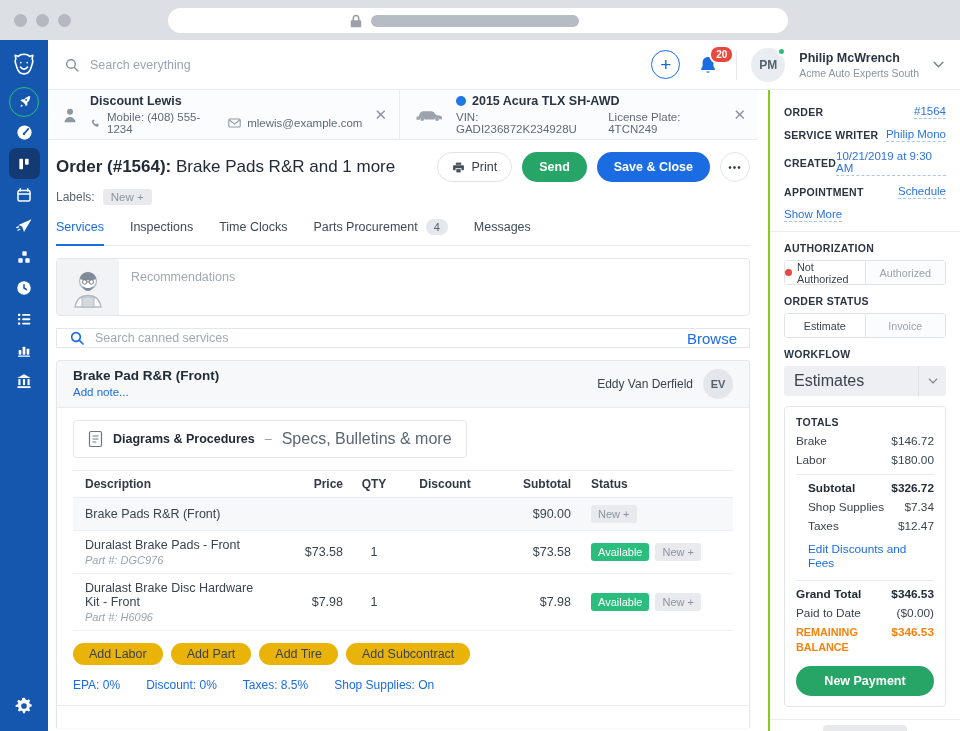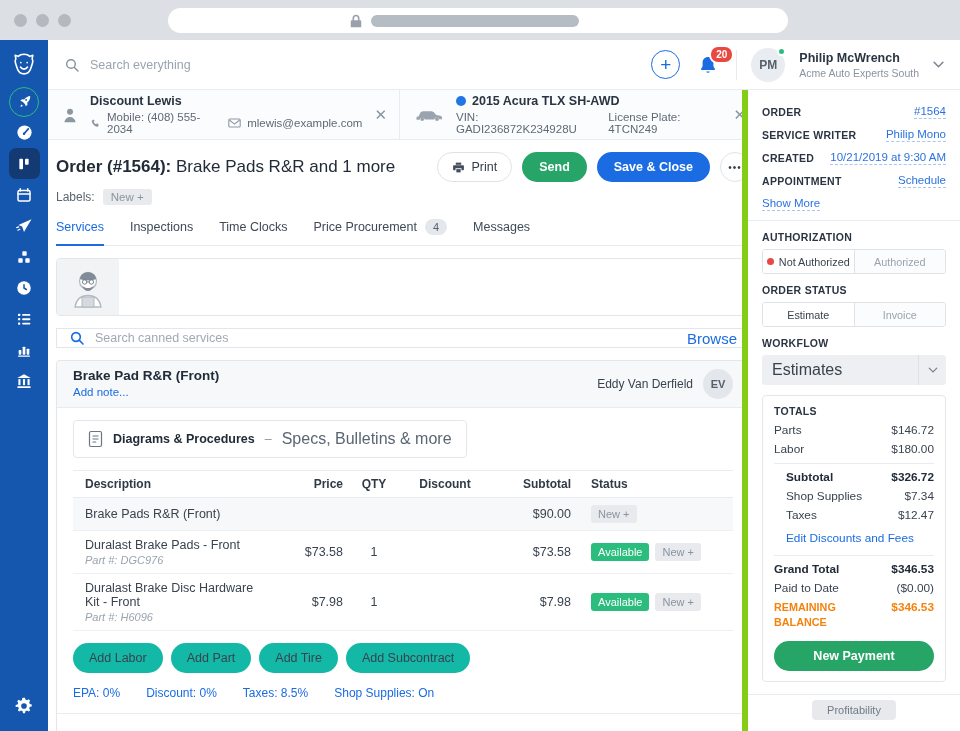"Mobile: (408) 555-2034" span { text: 555-2034 -> 555-1234 }
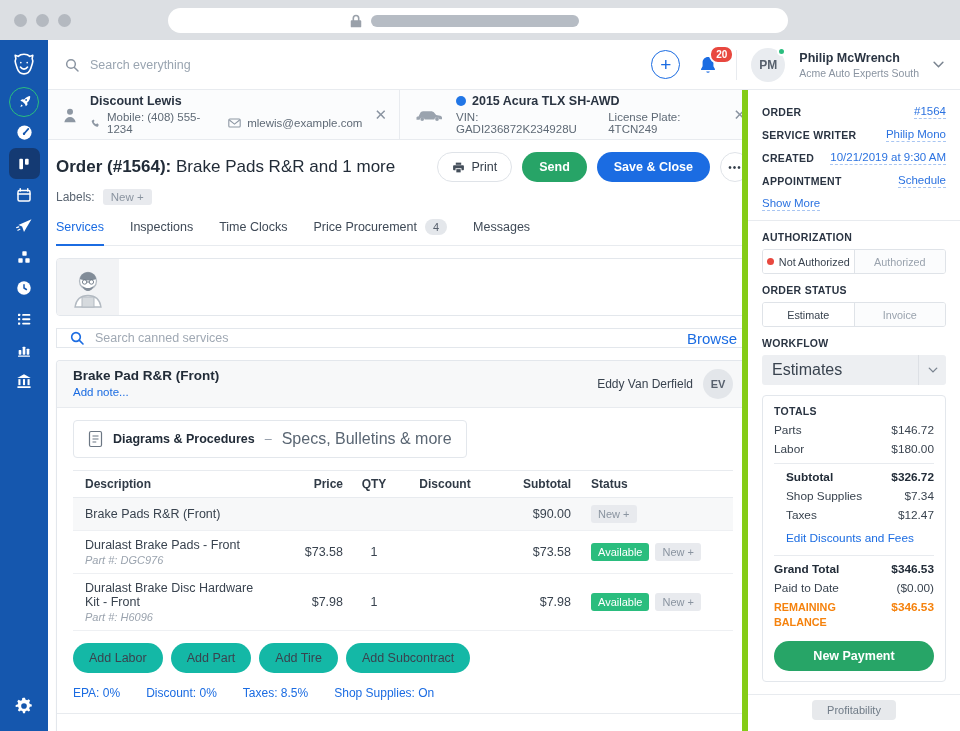"ORDER" .rightpanel { border-left: 6px solid #84cc16 -> 2px solid #84cc16; width: 218px -> 192px }
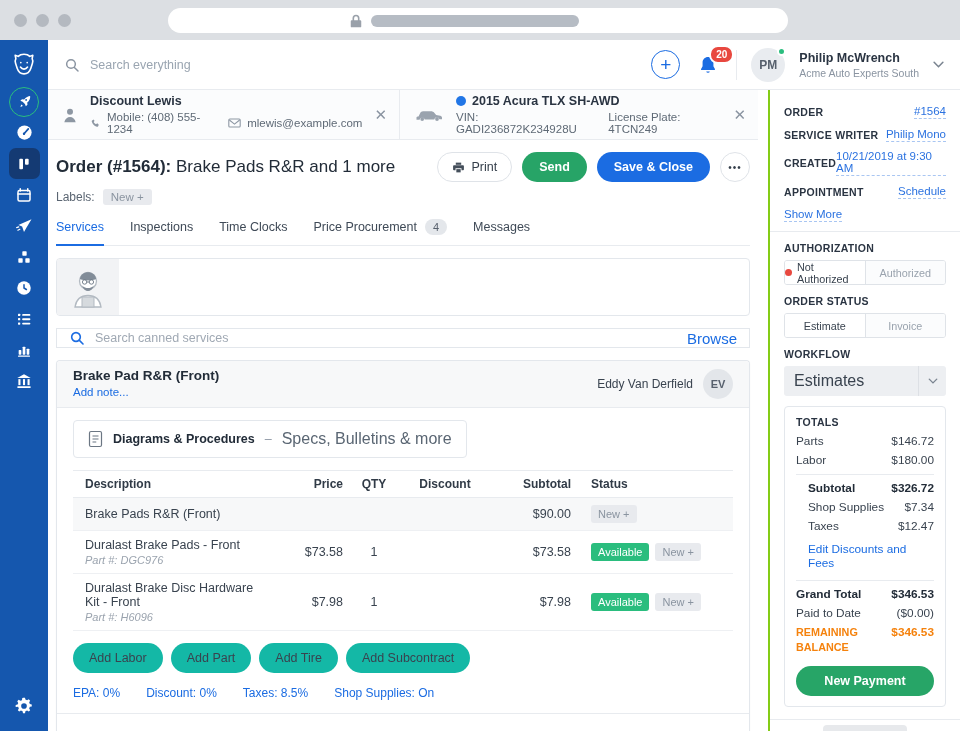"Price Procurement" span { text: Price -> Parts }
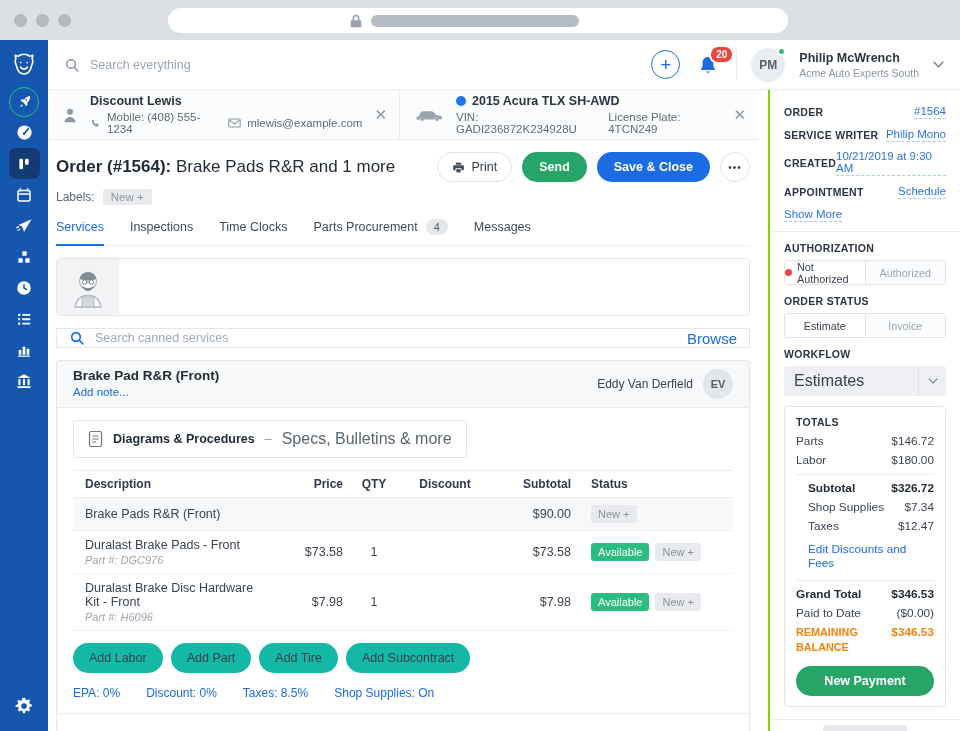"Recommendations" div.comment-text { html: none -> <div>Recommendations</div> }
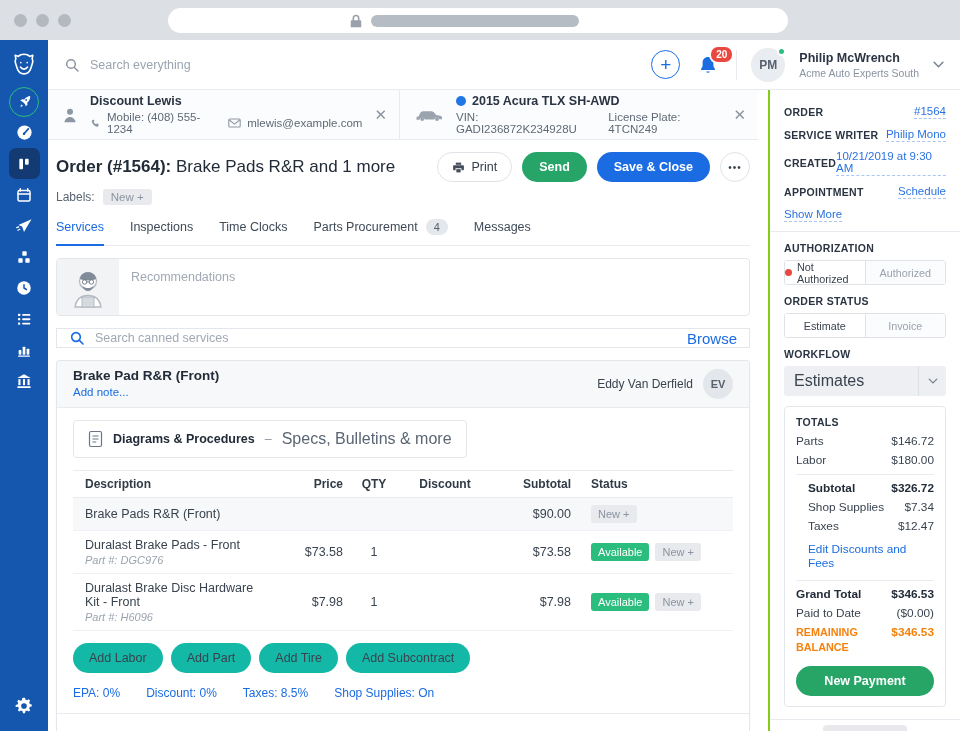"Parts" span { text: Parts -> Brake }
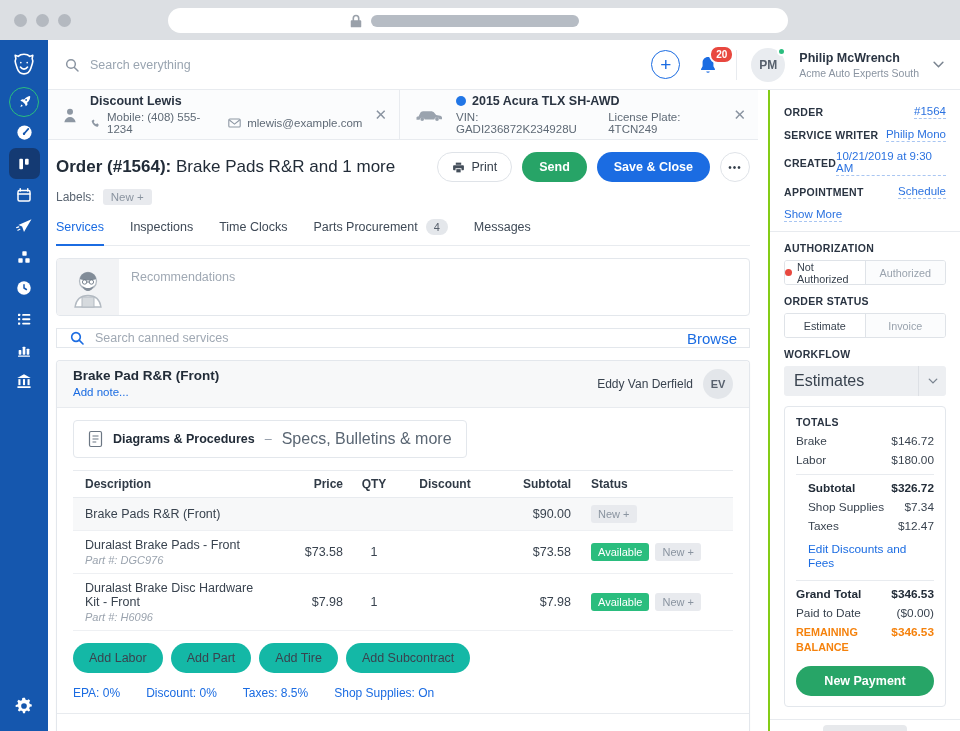"Add Labor" .pillbtn { background: #14b8a6 -> #eab308; height: 30px -> 22px }
